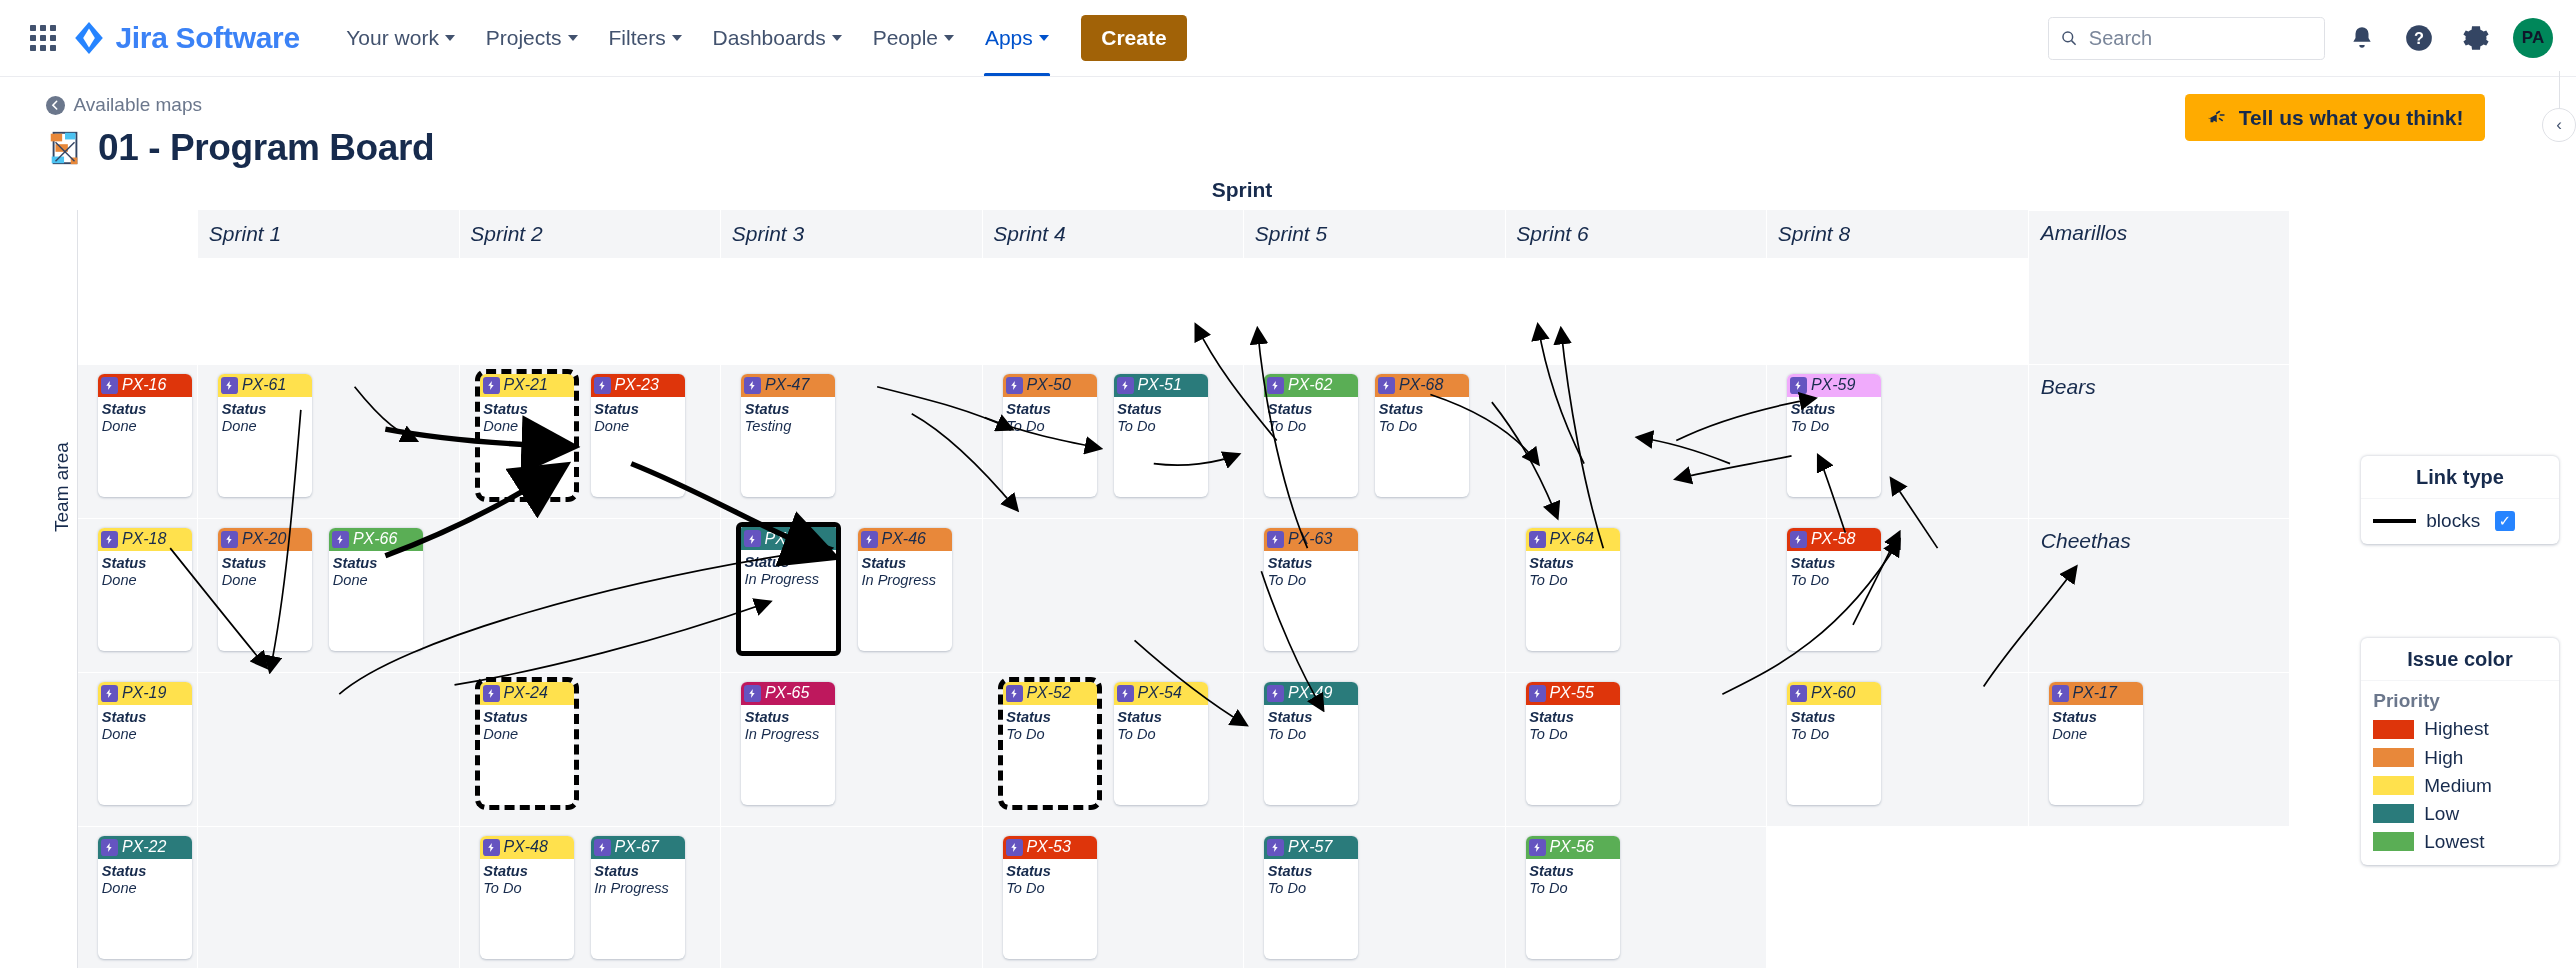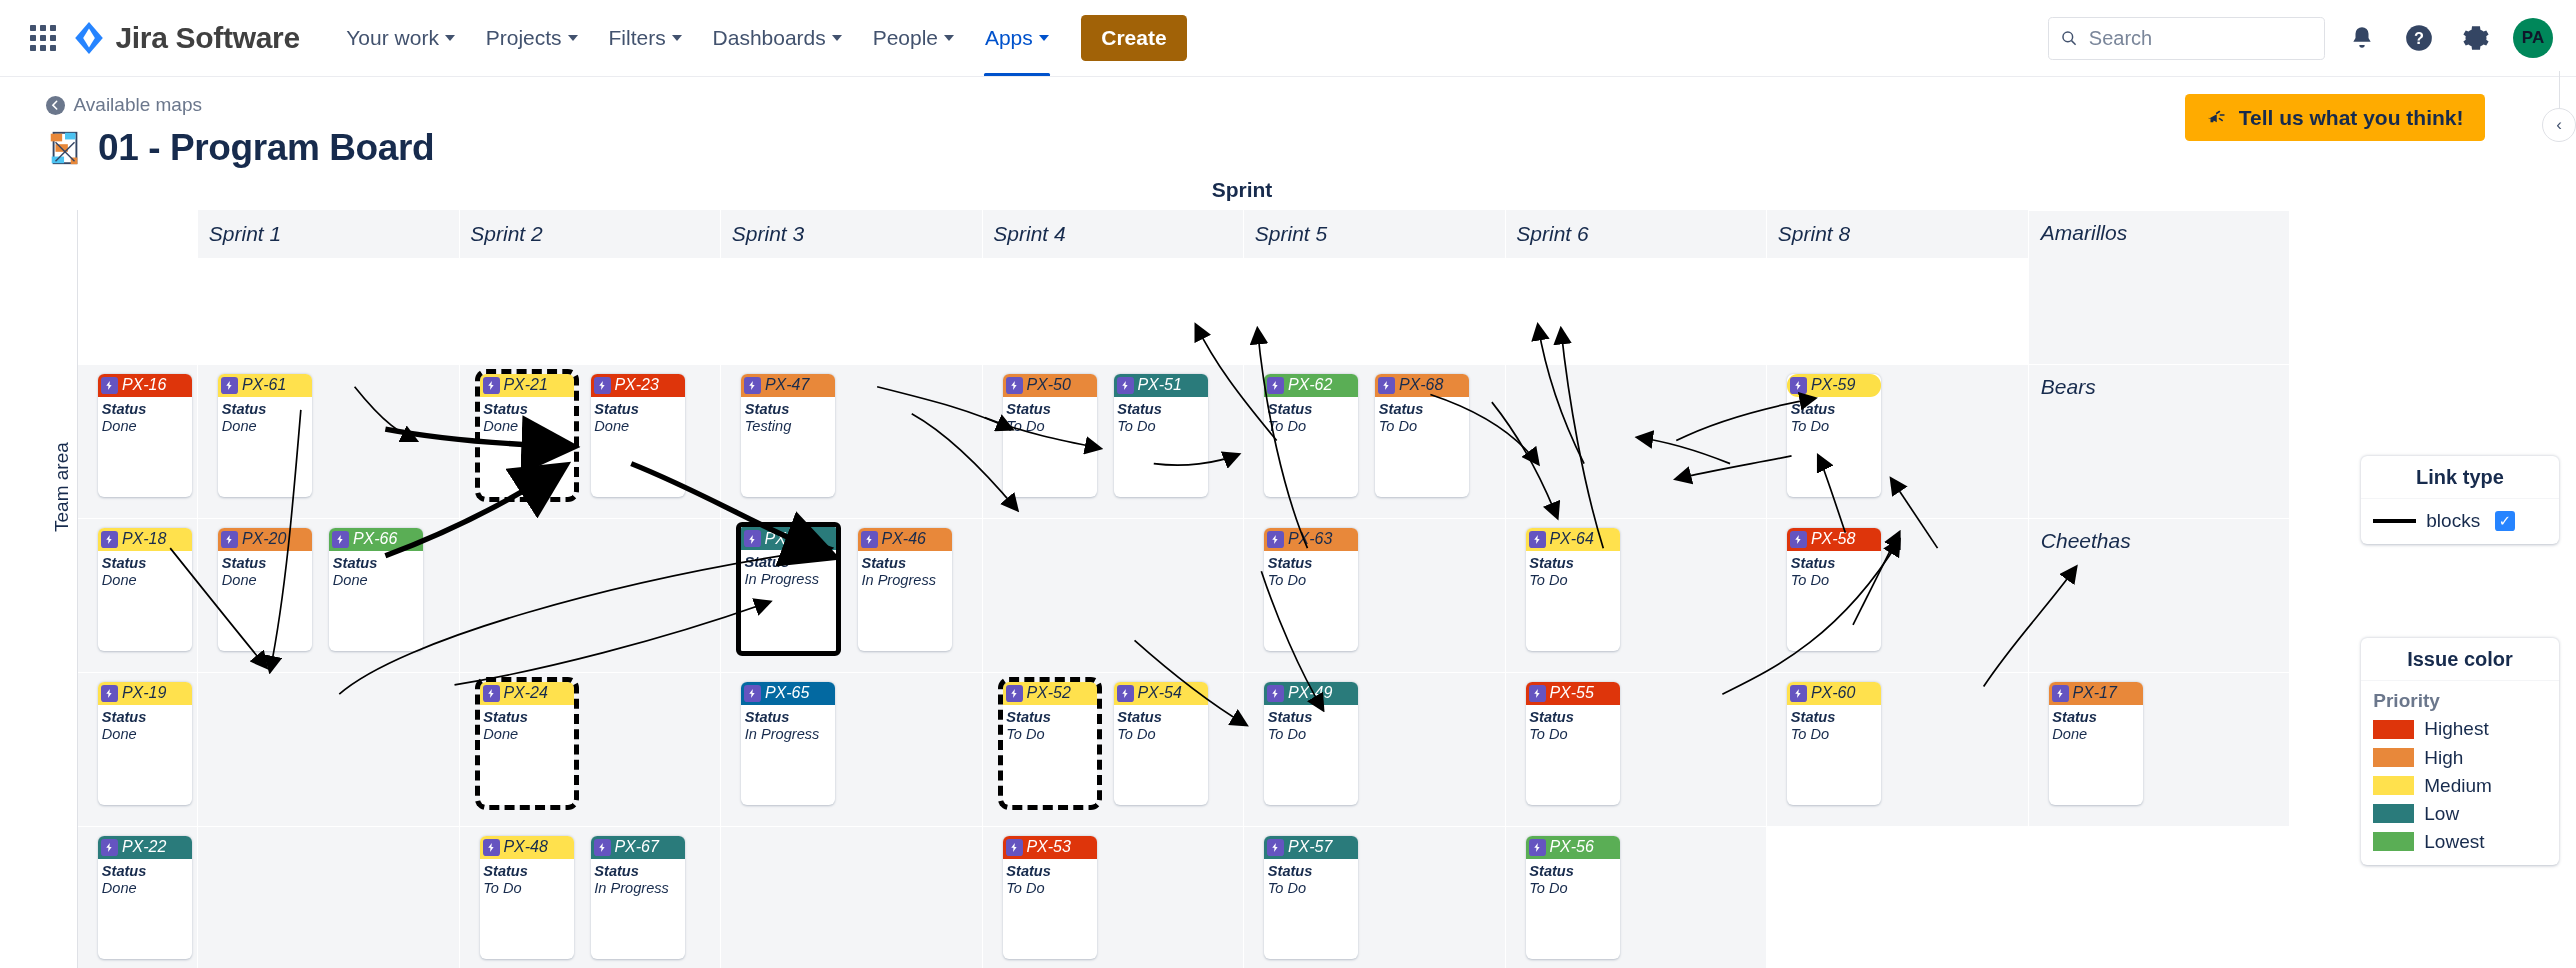"Jira Software" .brand-name { color: #404040 -> #3b82f6 }
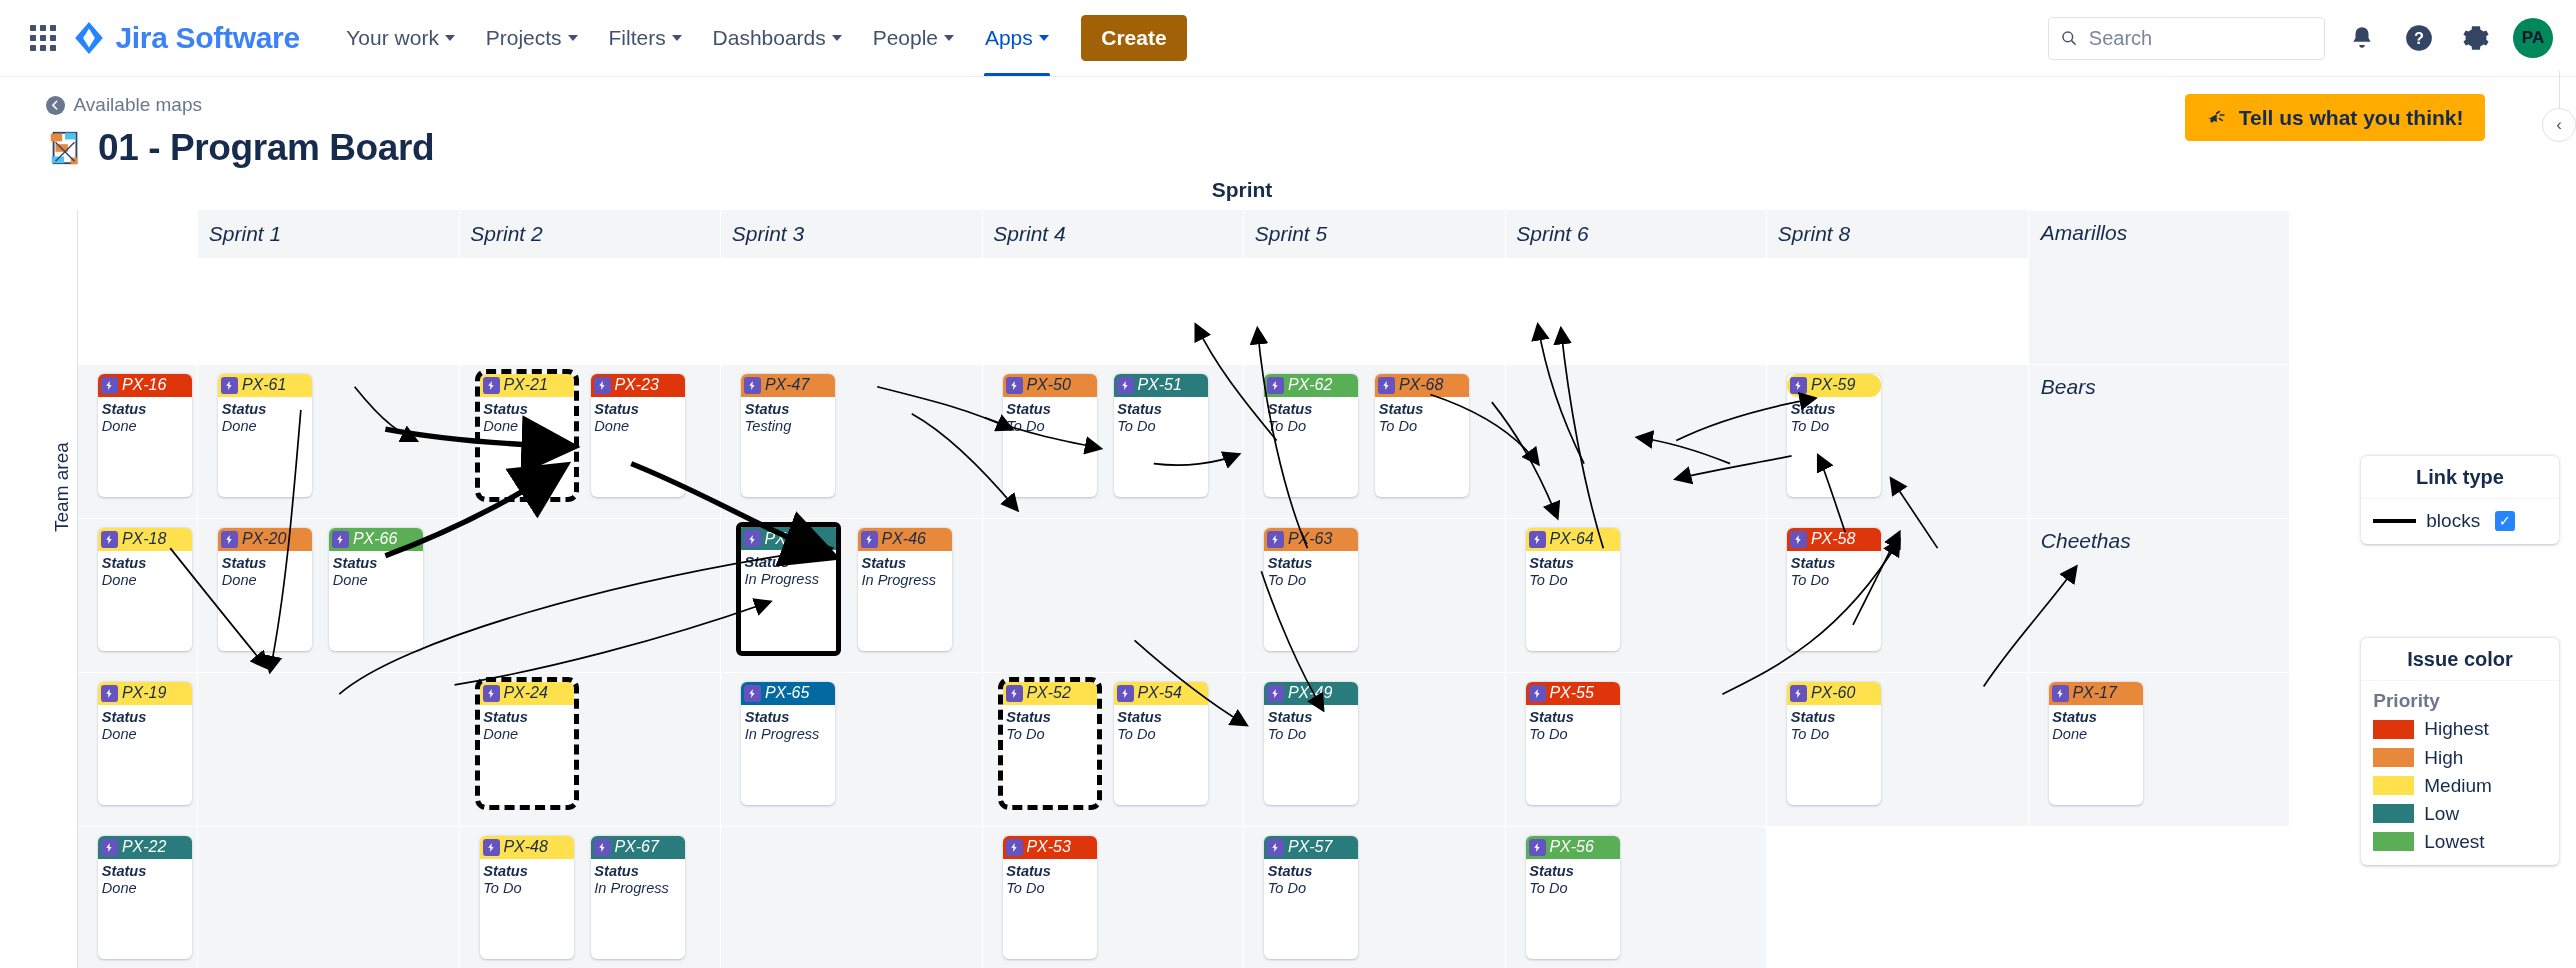"PX-59" div.card-head { background: #fde047 -> #f0abfc; border-radius: 11px -> none }
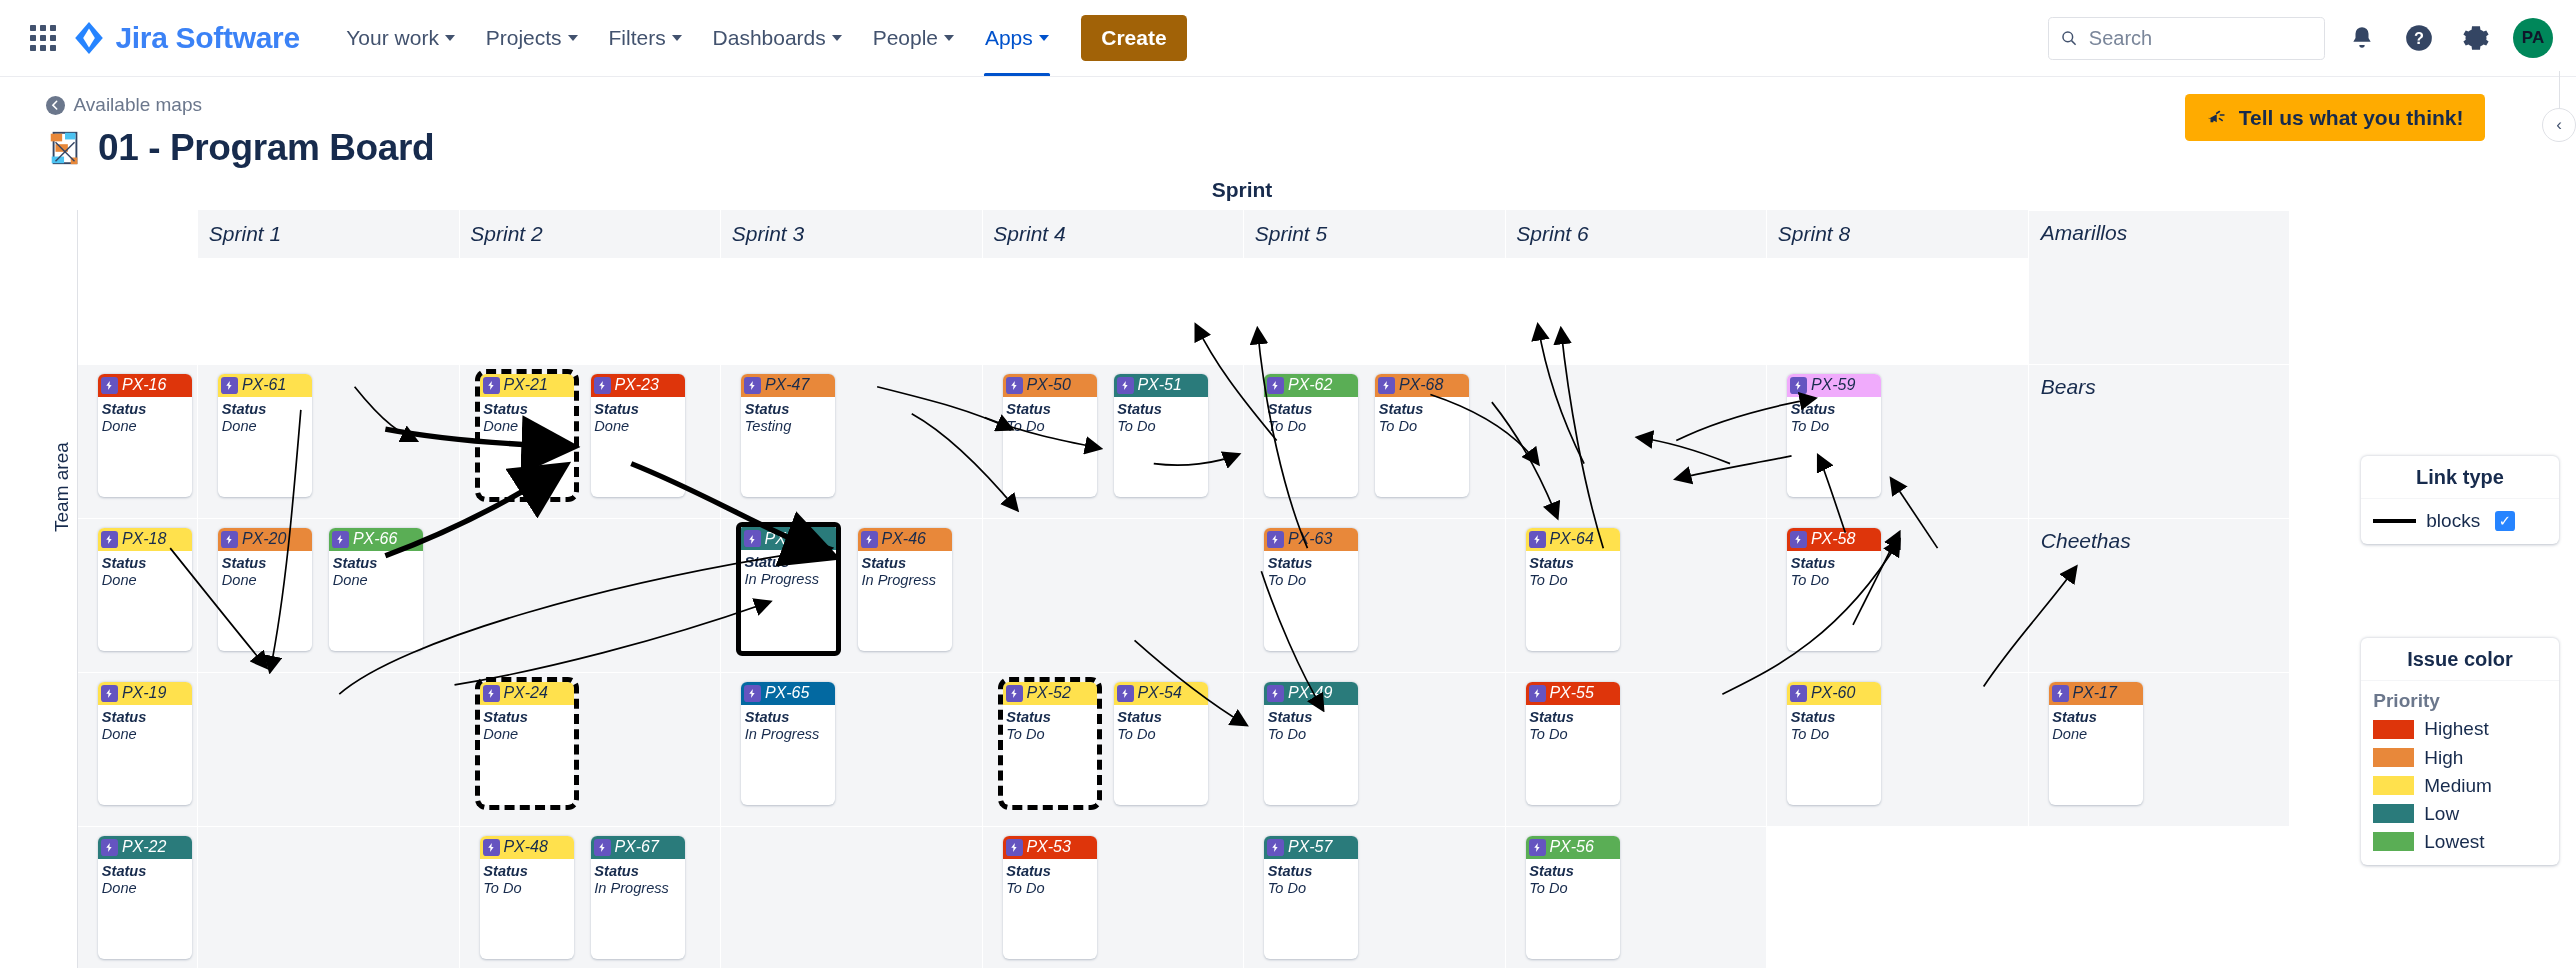"PX-65" div.card-head { background: #0369a1 -> #be185d }
